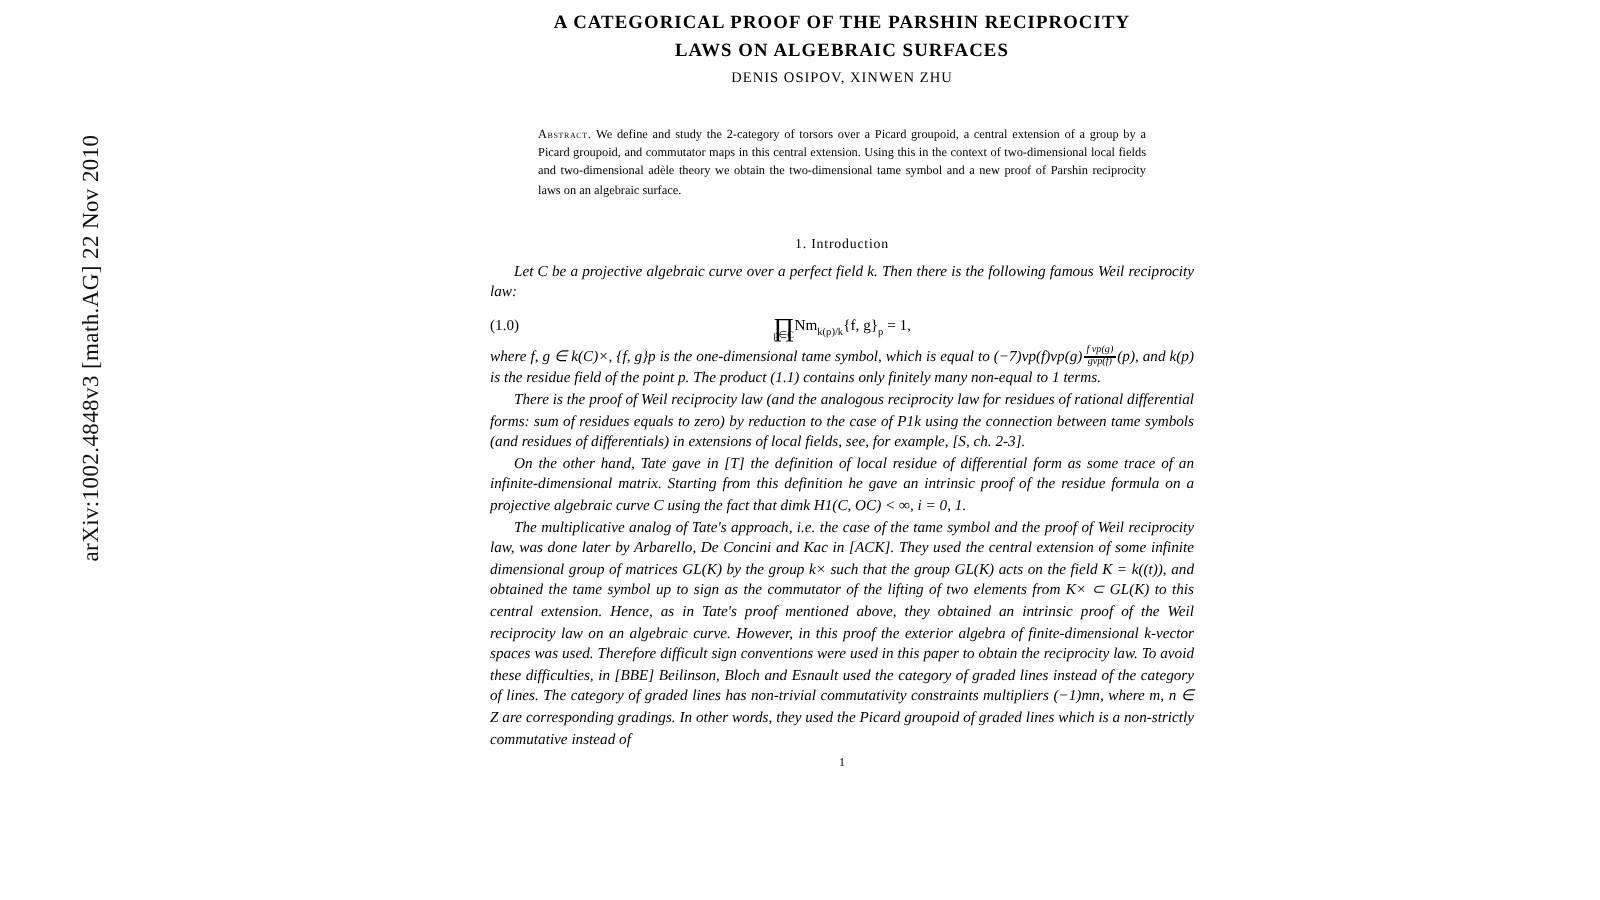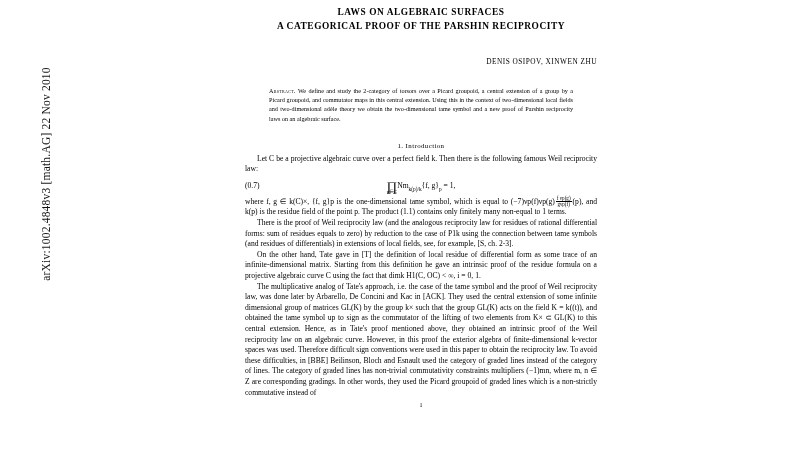"LAWS ON ALGEBRAIC SURFACES" div { order: before "A CATEGORICAL PROOF OF THE" -> after "A CATEGORICAL PROOF OF THE" }
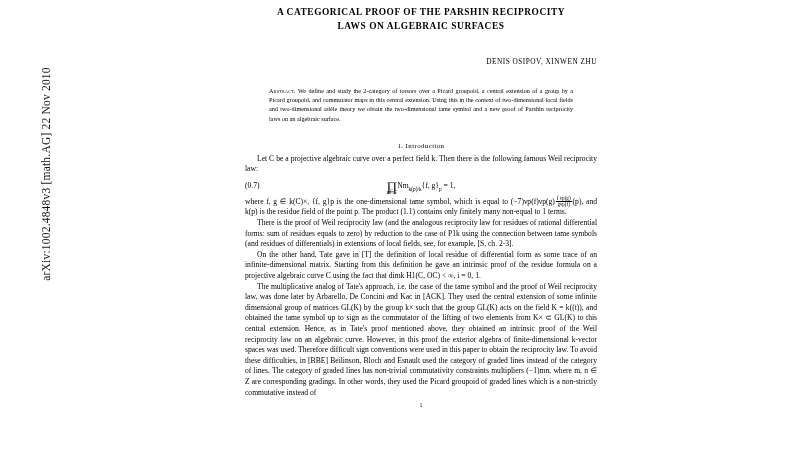"DENIS OSIPOV, XINWEN ZHU" .authors { margin-top: 24px -> 1px; text-align: right -> center }
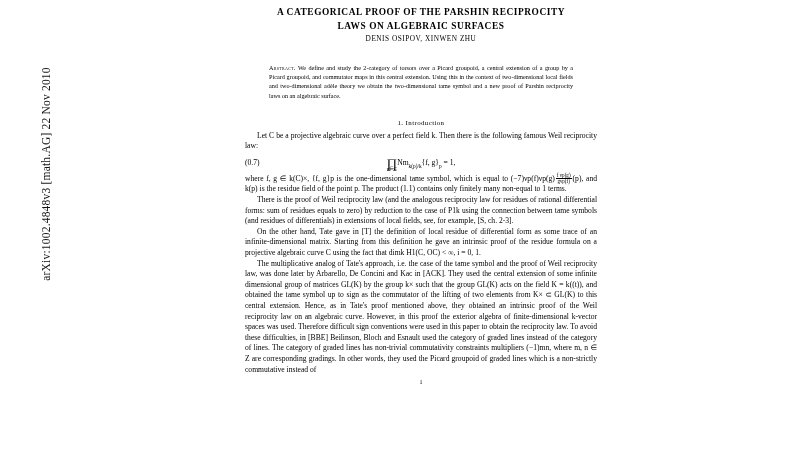"Let C be a projective" .para { font-style: none -> italic }
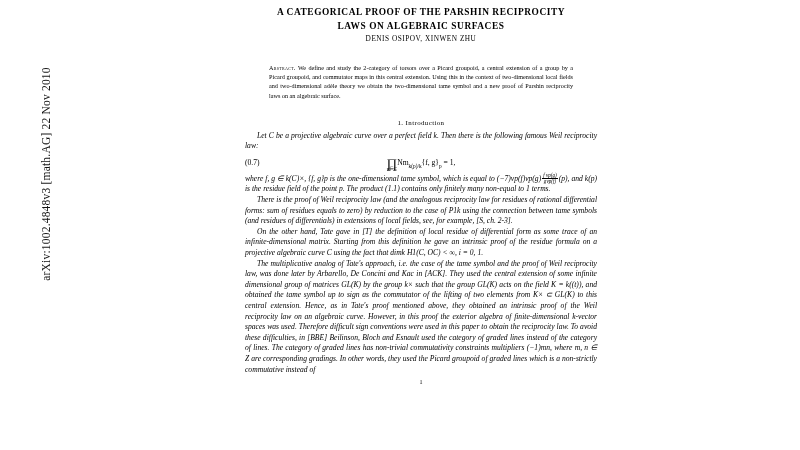"(0.7)" div.eqnum { text: 0.7 -> 1.0 }
